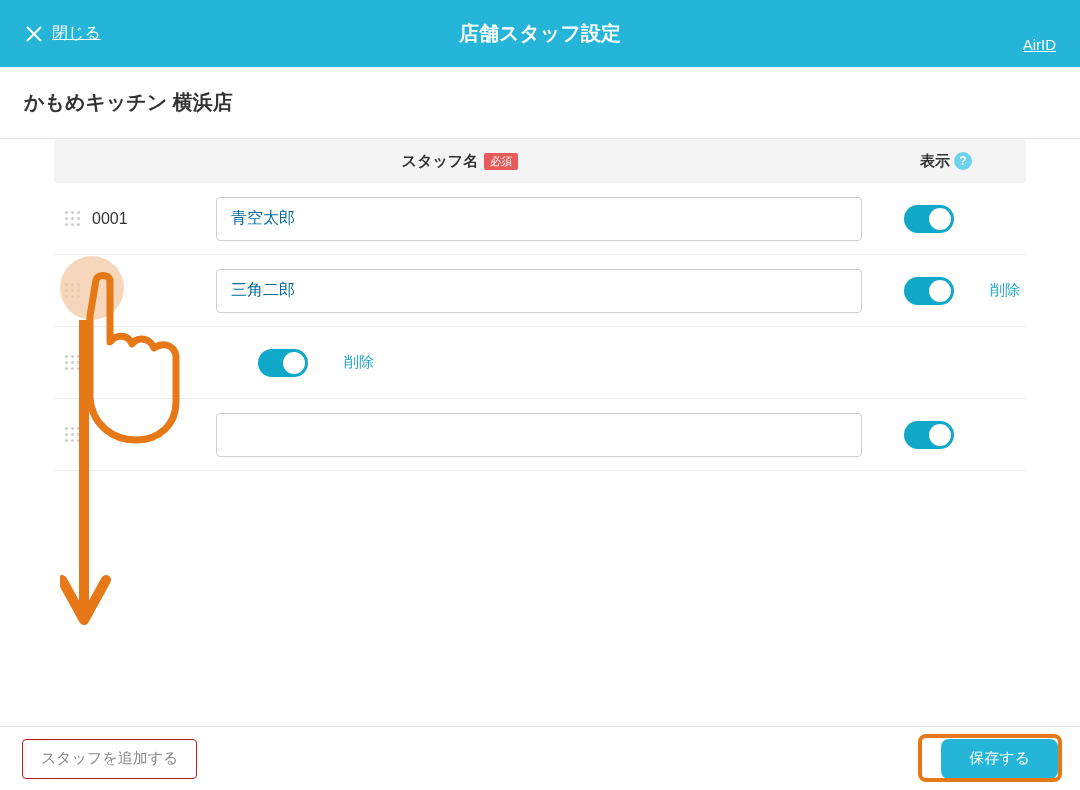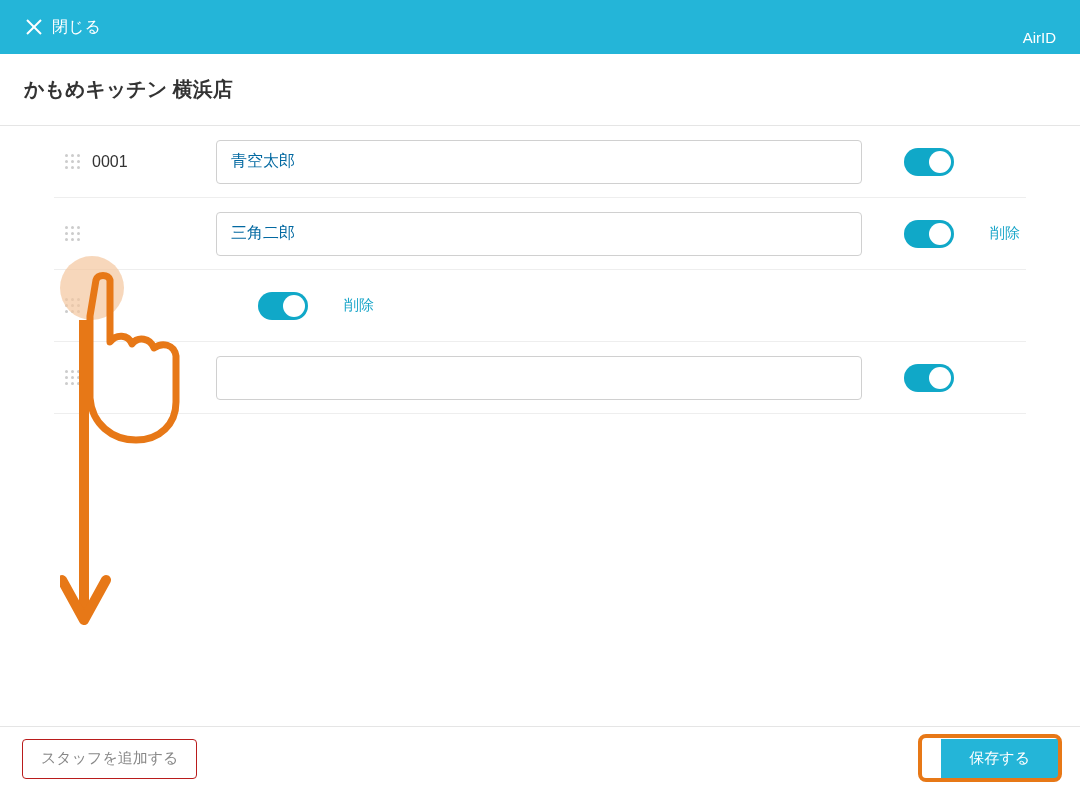"閉じる" .header { height: 54px -> 67px; text-decoration: none -> underline }
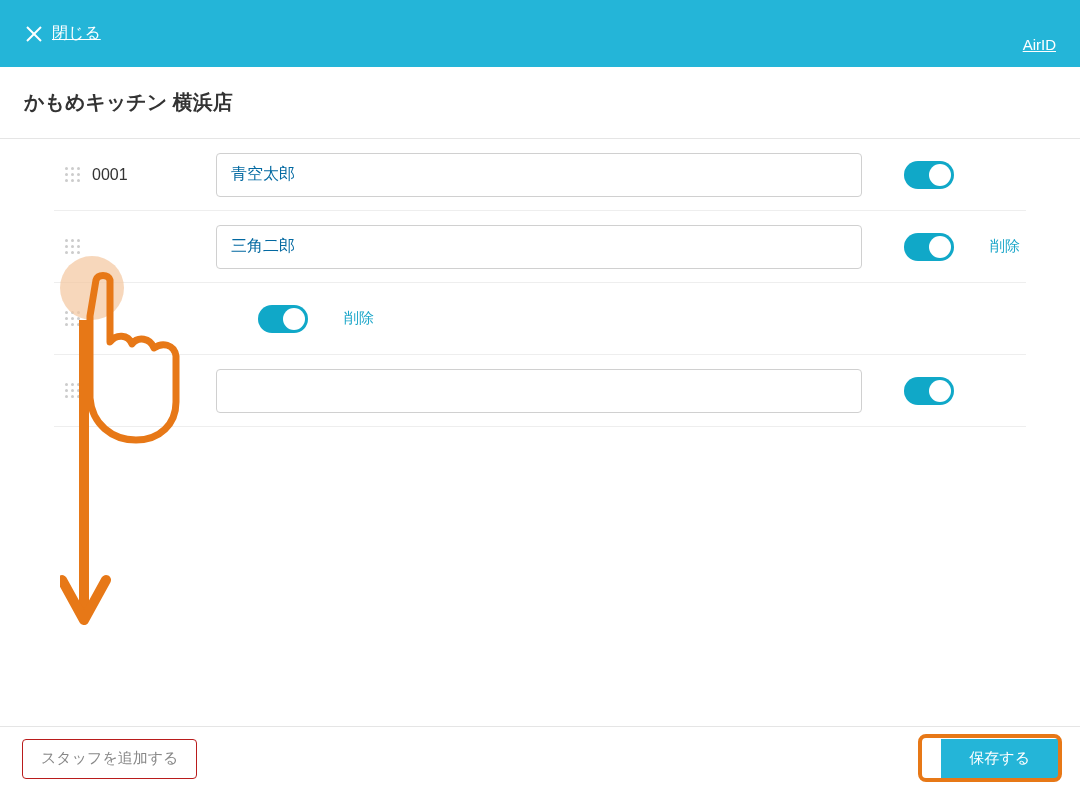"店舗スタッフ設定" div.header-title { html: none -> <div>店舗スタッフ設定</div> }
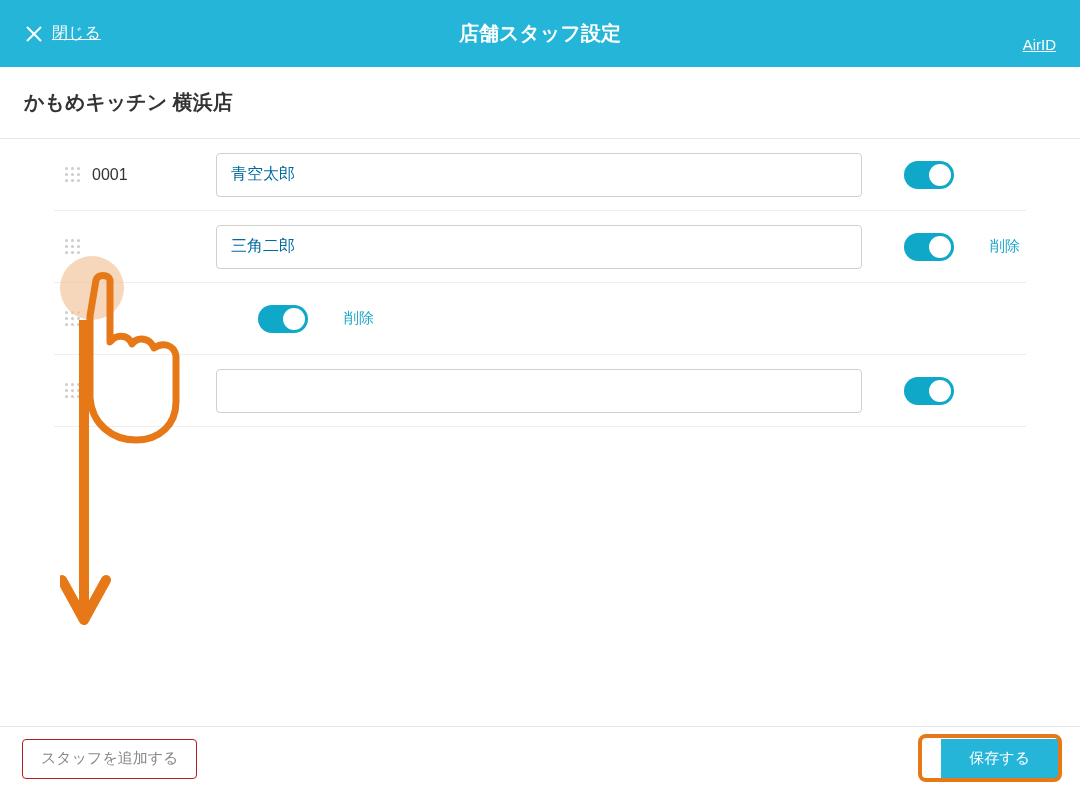"スタッフ名" div.table-header { html: none -> <div> <div> <span>スタッフ名</span> <span>必須</span> </div> <div> <span>表示</span> <span>?</span> </div> </div> }
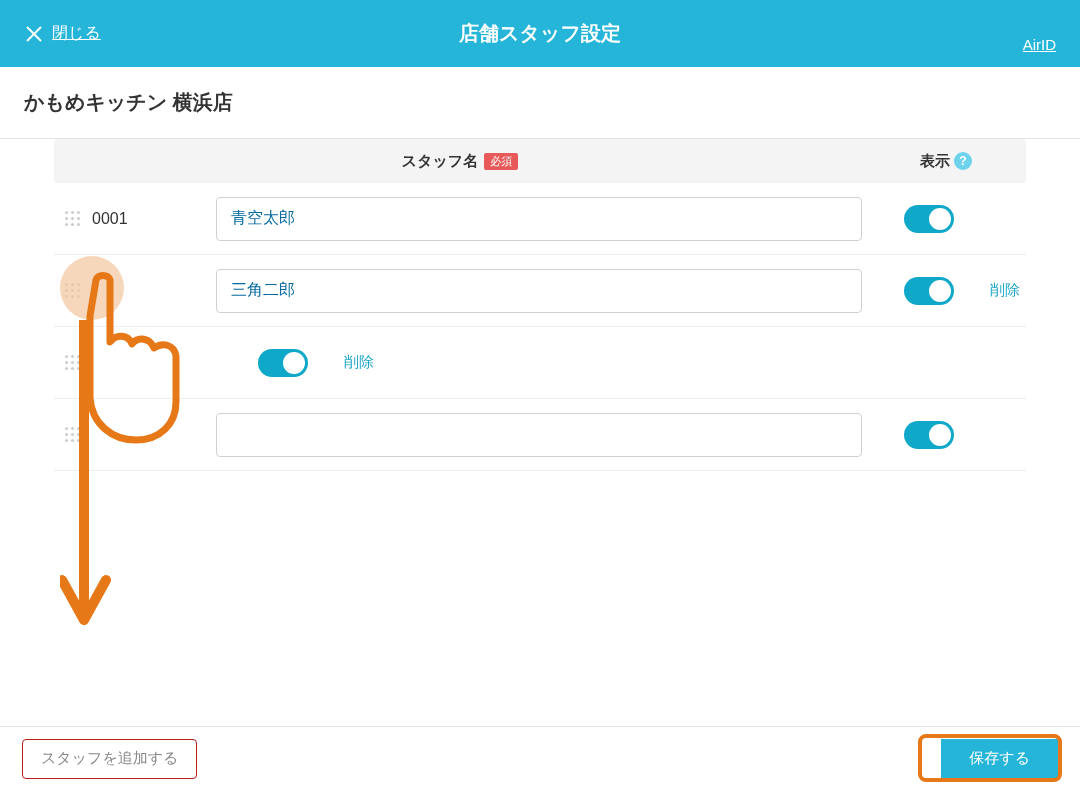"保存する" .btn-save { border-radius: 0 -> 8px }
